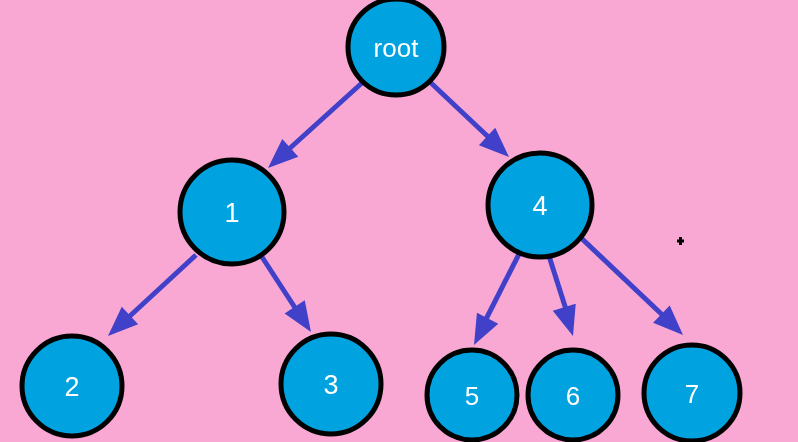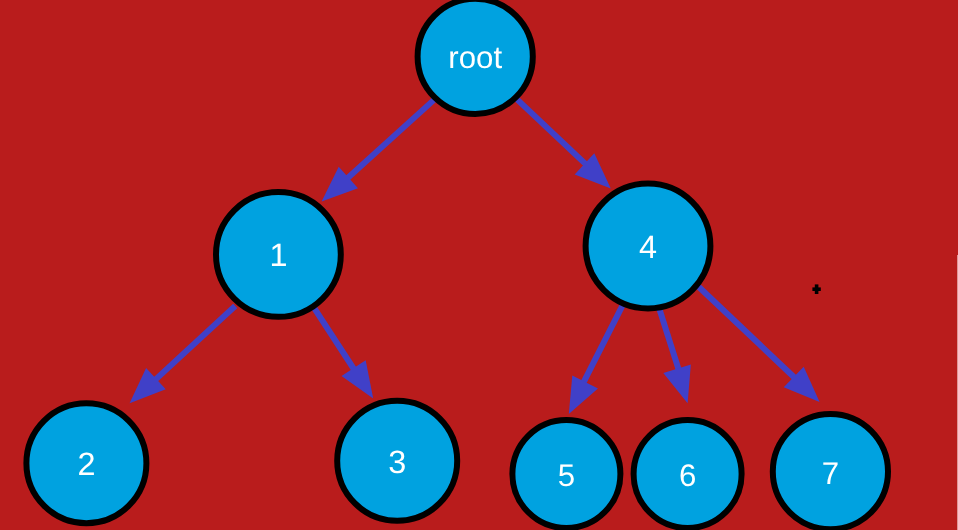"root" #canvas { background: #b91c1c -> #f9a8d4 }
